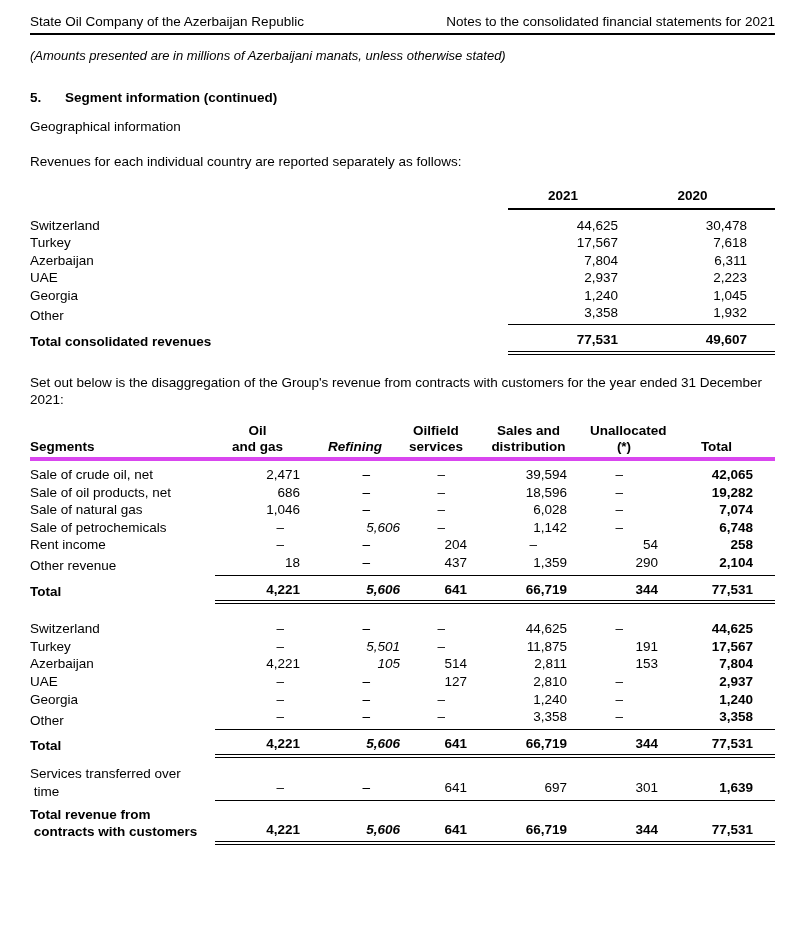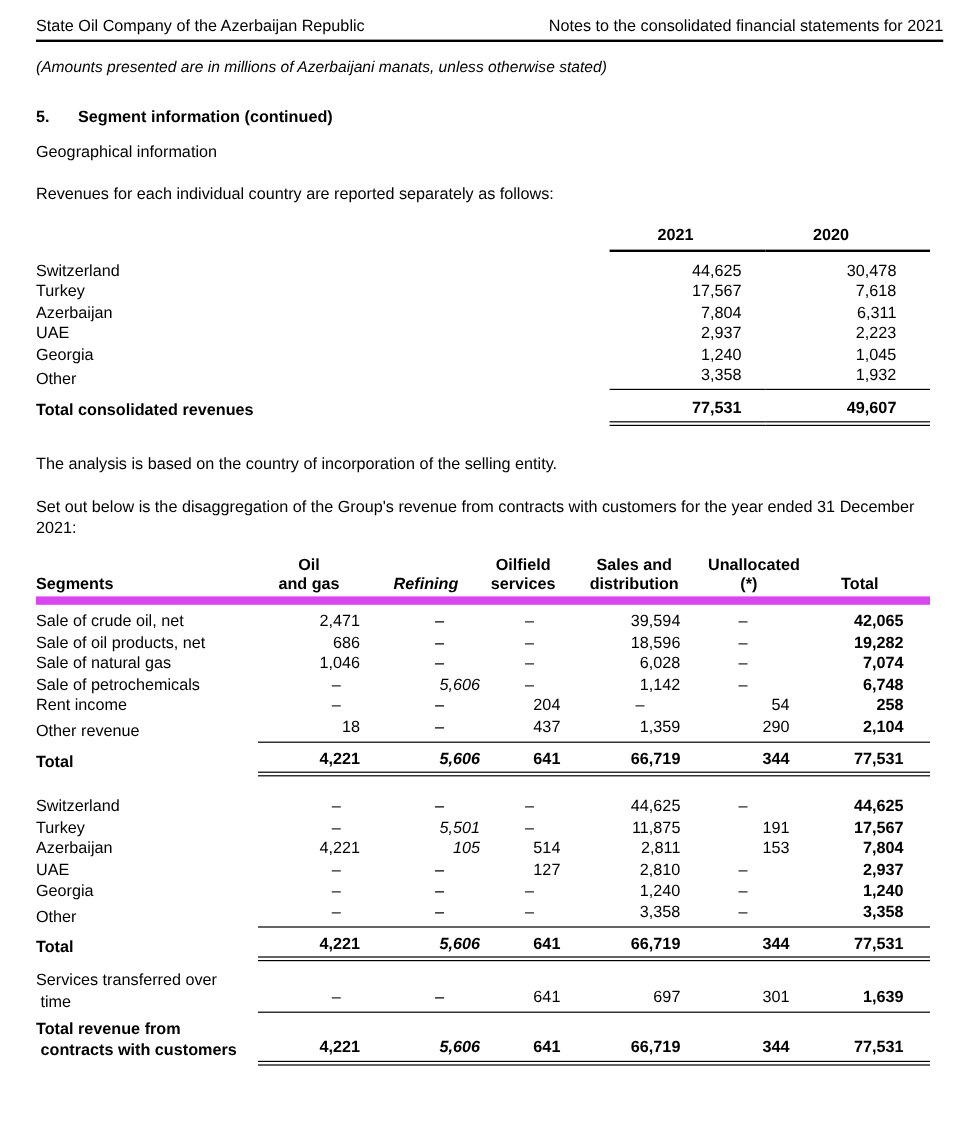"State Oil Company of the" .page { padding: 14px 14px 0 30px -> 14px 25px 0 30px }
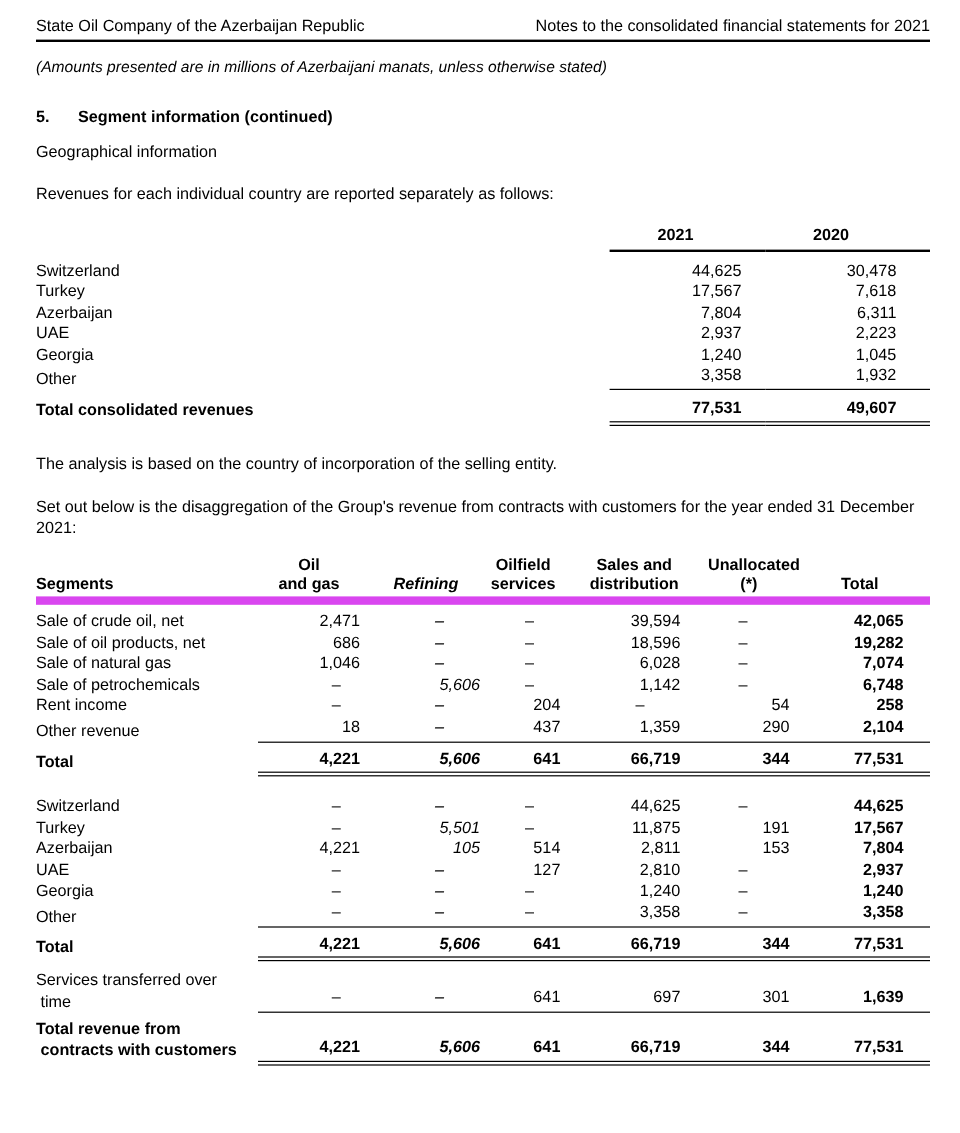"The analysis is based on" p.body-text { html: <p>The analysis is based on the country of incorporation of the selling entity.</p> -> none }
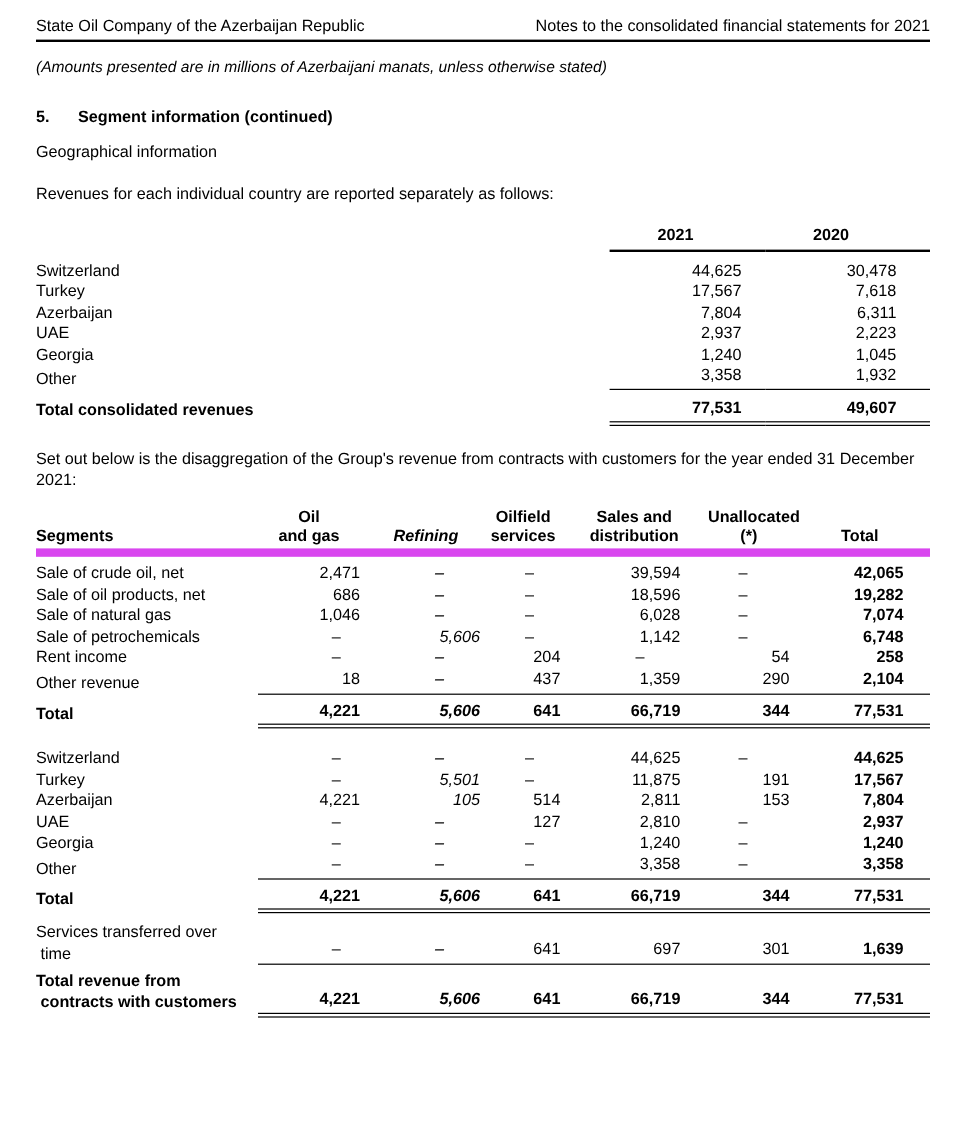"Oil" .seg-table thead th { border-bottom: 7px solid #d946ef -> 4px solid #d946ef }
